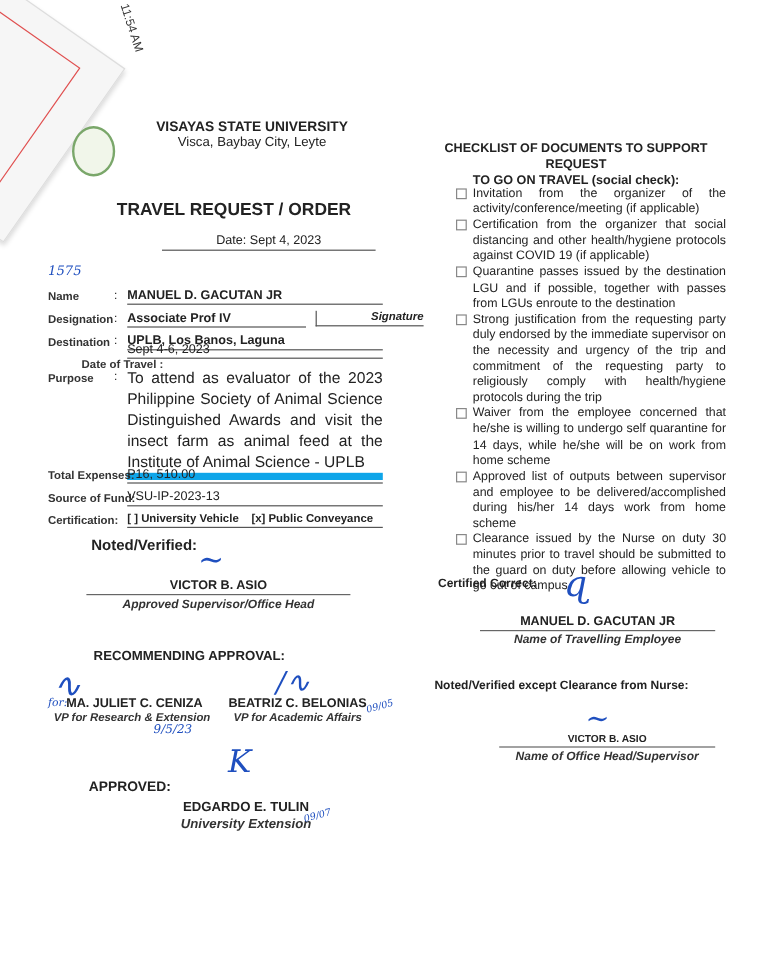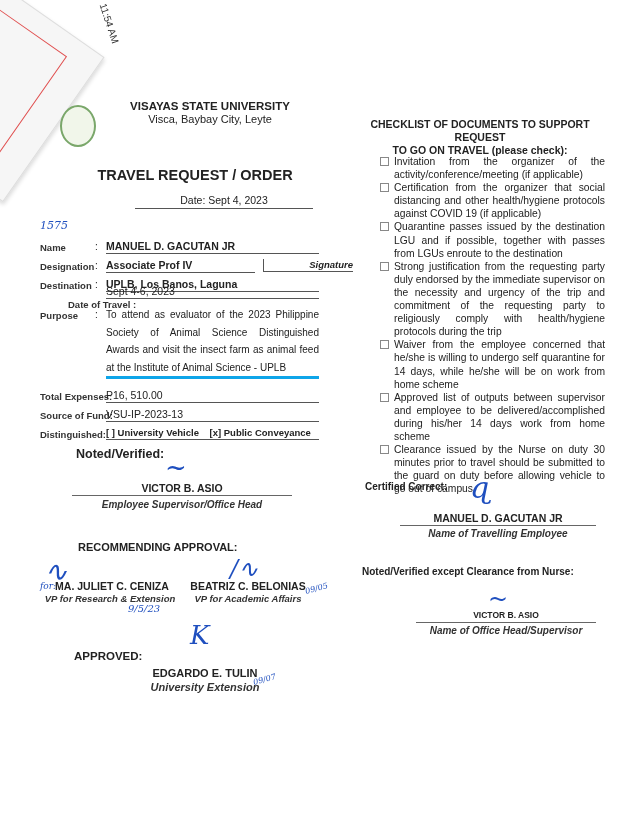"TO GO ON TRAVEL (please" div { text: please -> social }
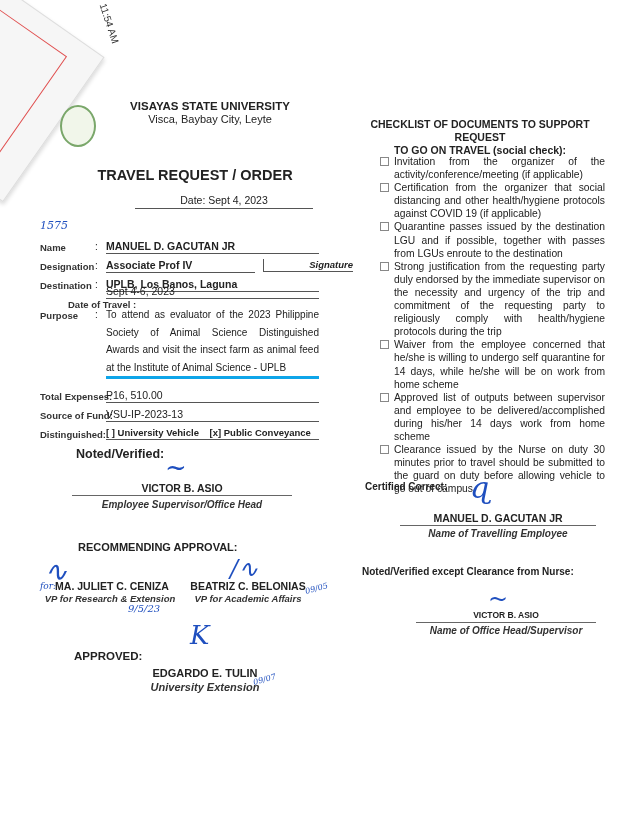"To attend as evaluator of" .purpose { border-bottom: 3px solid #0ea5e9 -> 6px solid #0ea5e9; font-size: 10px -> 13px }
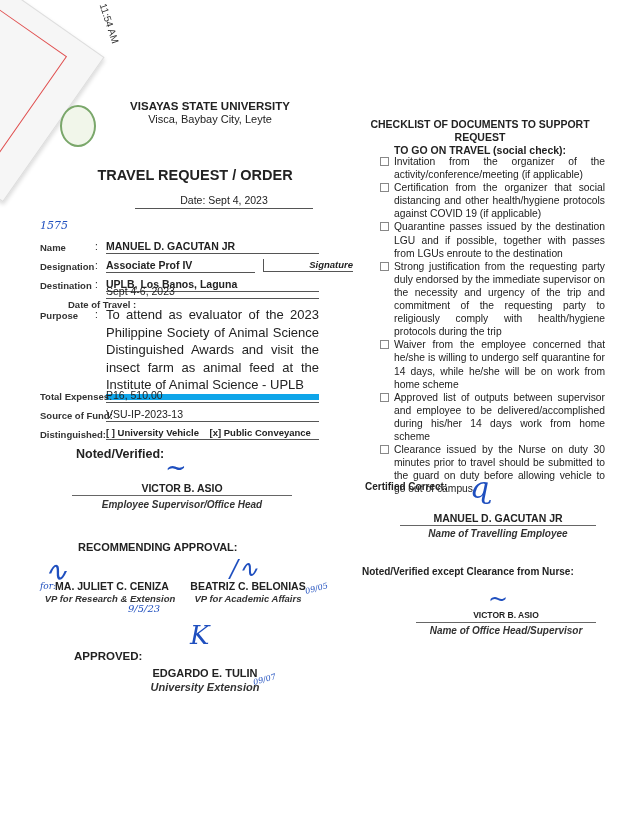"Distinguished:" div.lbl { text: Distinguished -> Certification }
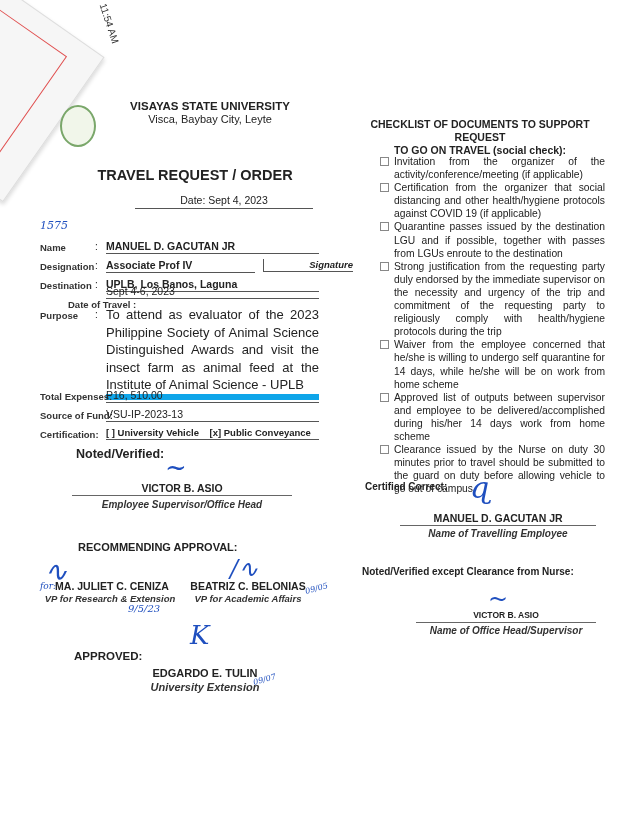"Employee Supervisor/Office Head" div.sig-role { text: Employee -> Approved }
